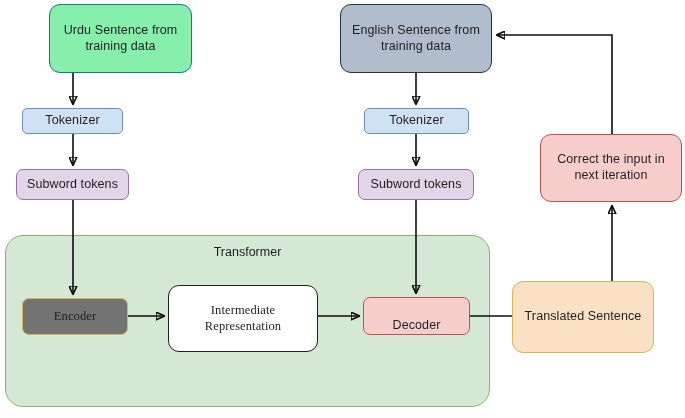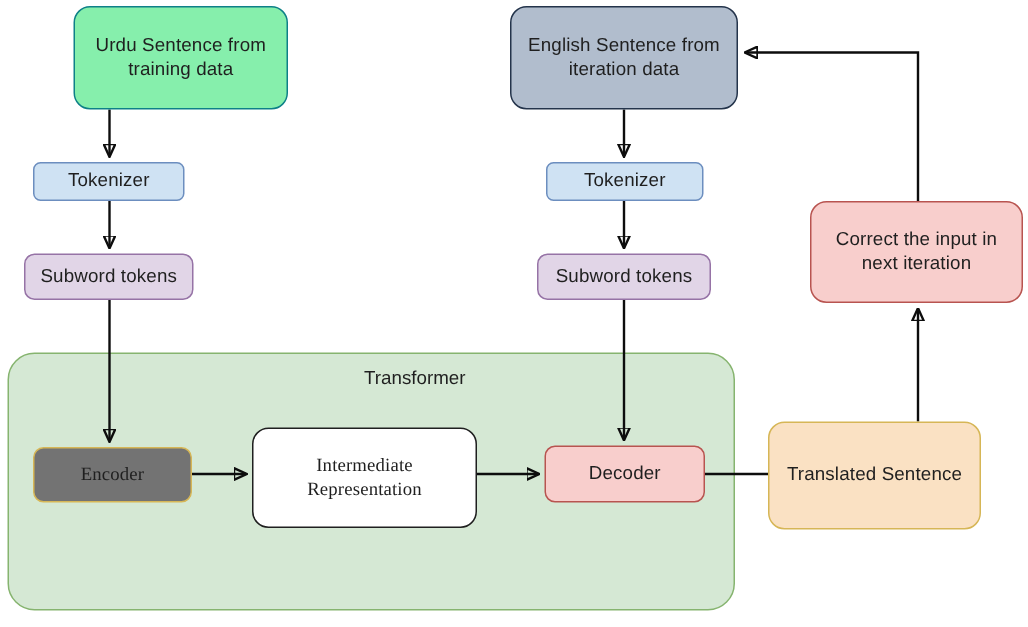"English Sentence from iteration data" span { text: iteration -> training }
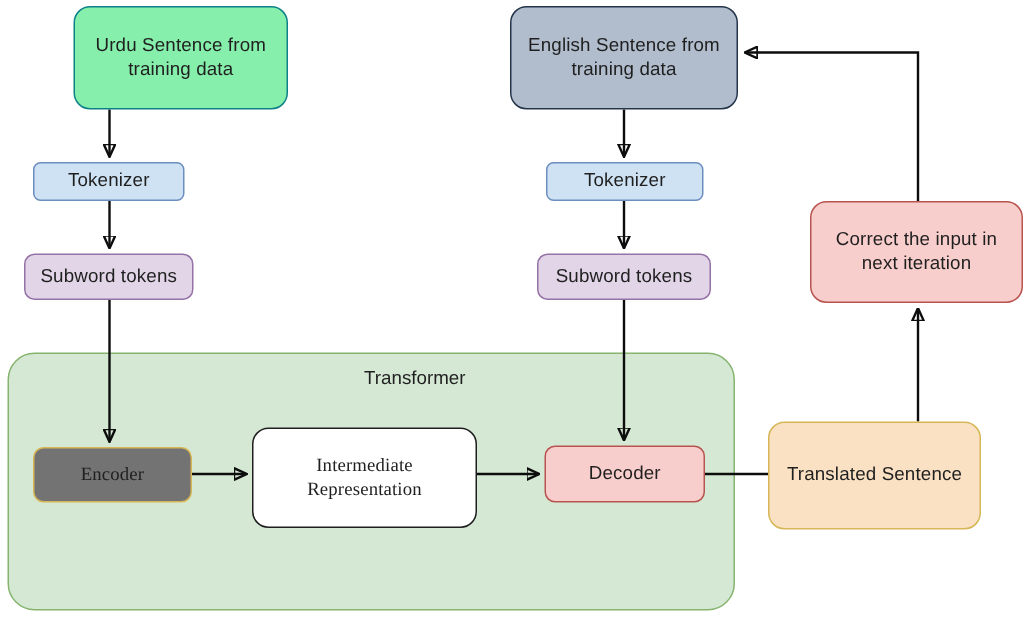"Transformer" .container-label { margin-left: 29px -> none }
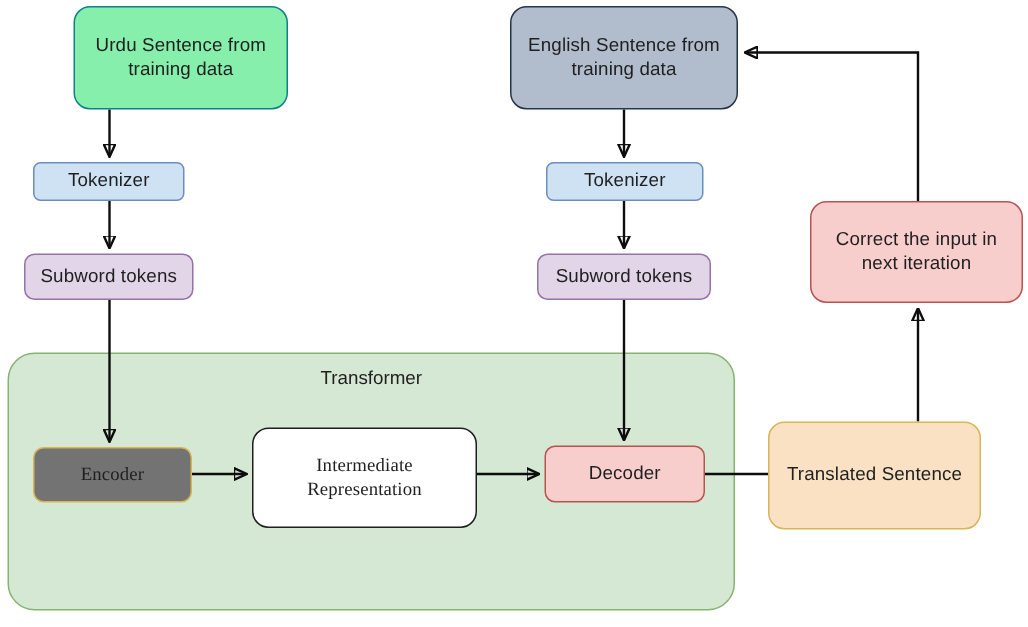"Decoder" .n-decoder { align-items: none -> flex-end }
